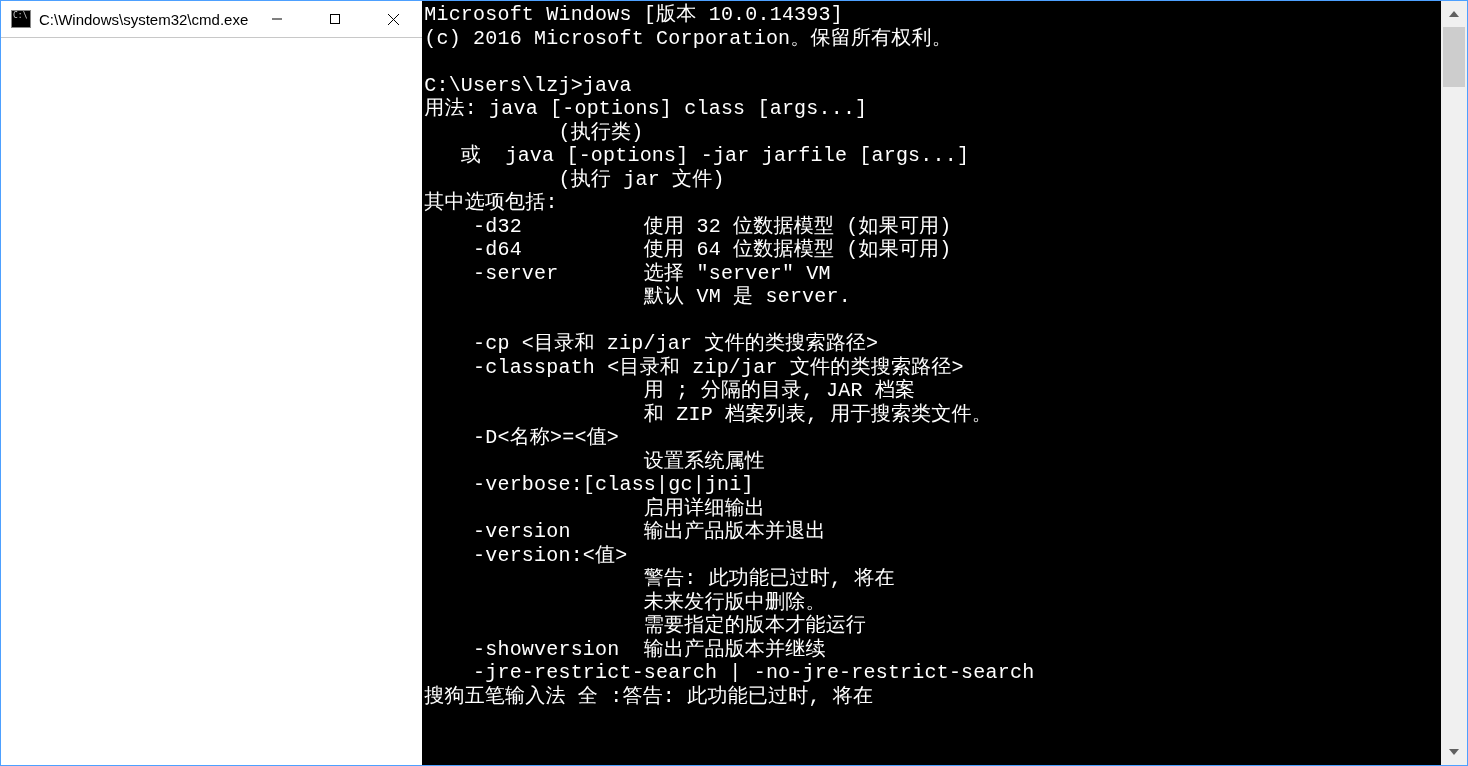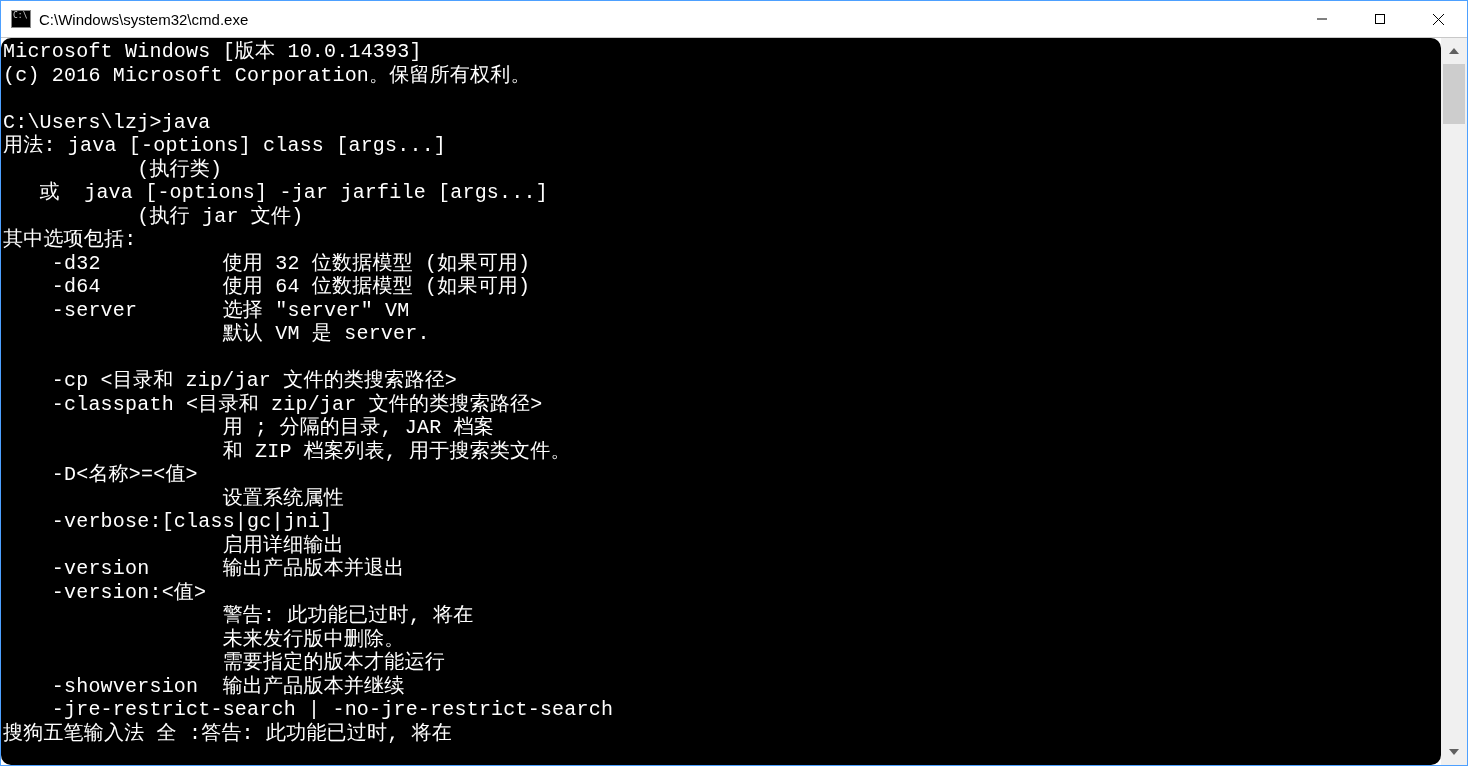"C:\Windows\system32\cmd.exe" .window { flex-direction: column -> row }
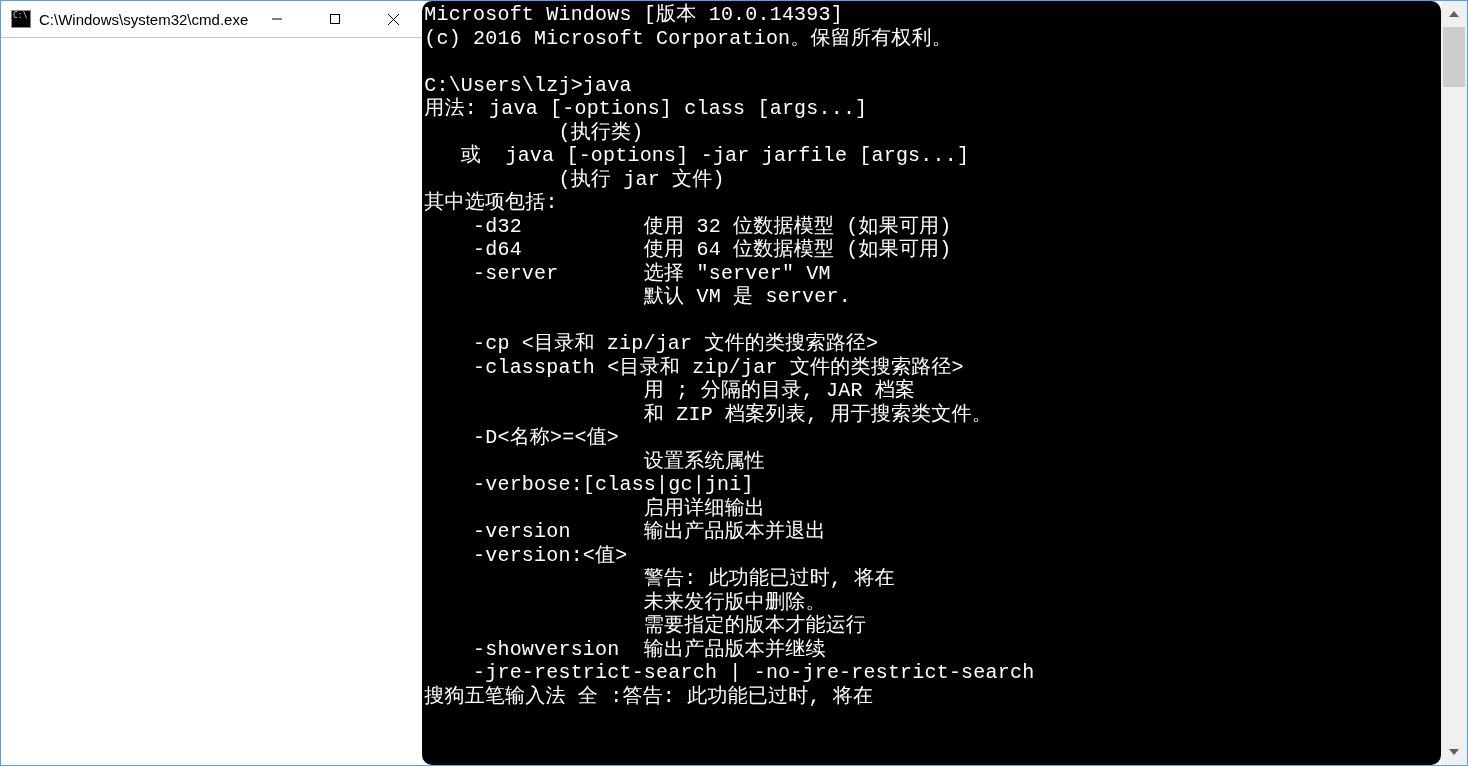"Microsoft Windows [版本 10.0.14393]" .console { border-radius: 10px -> none }
